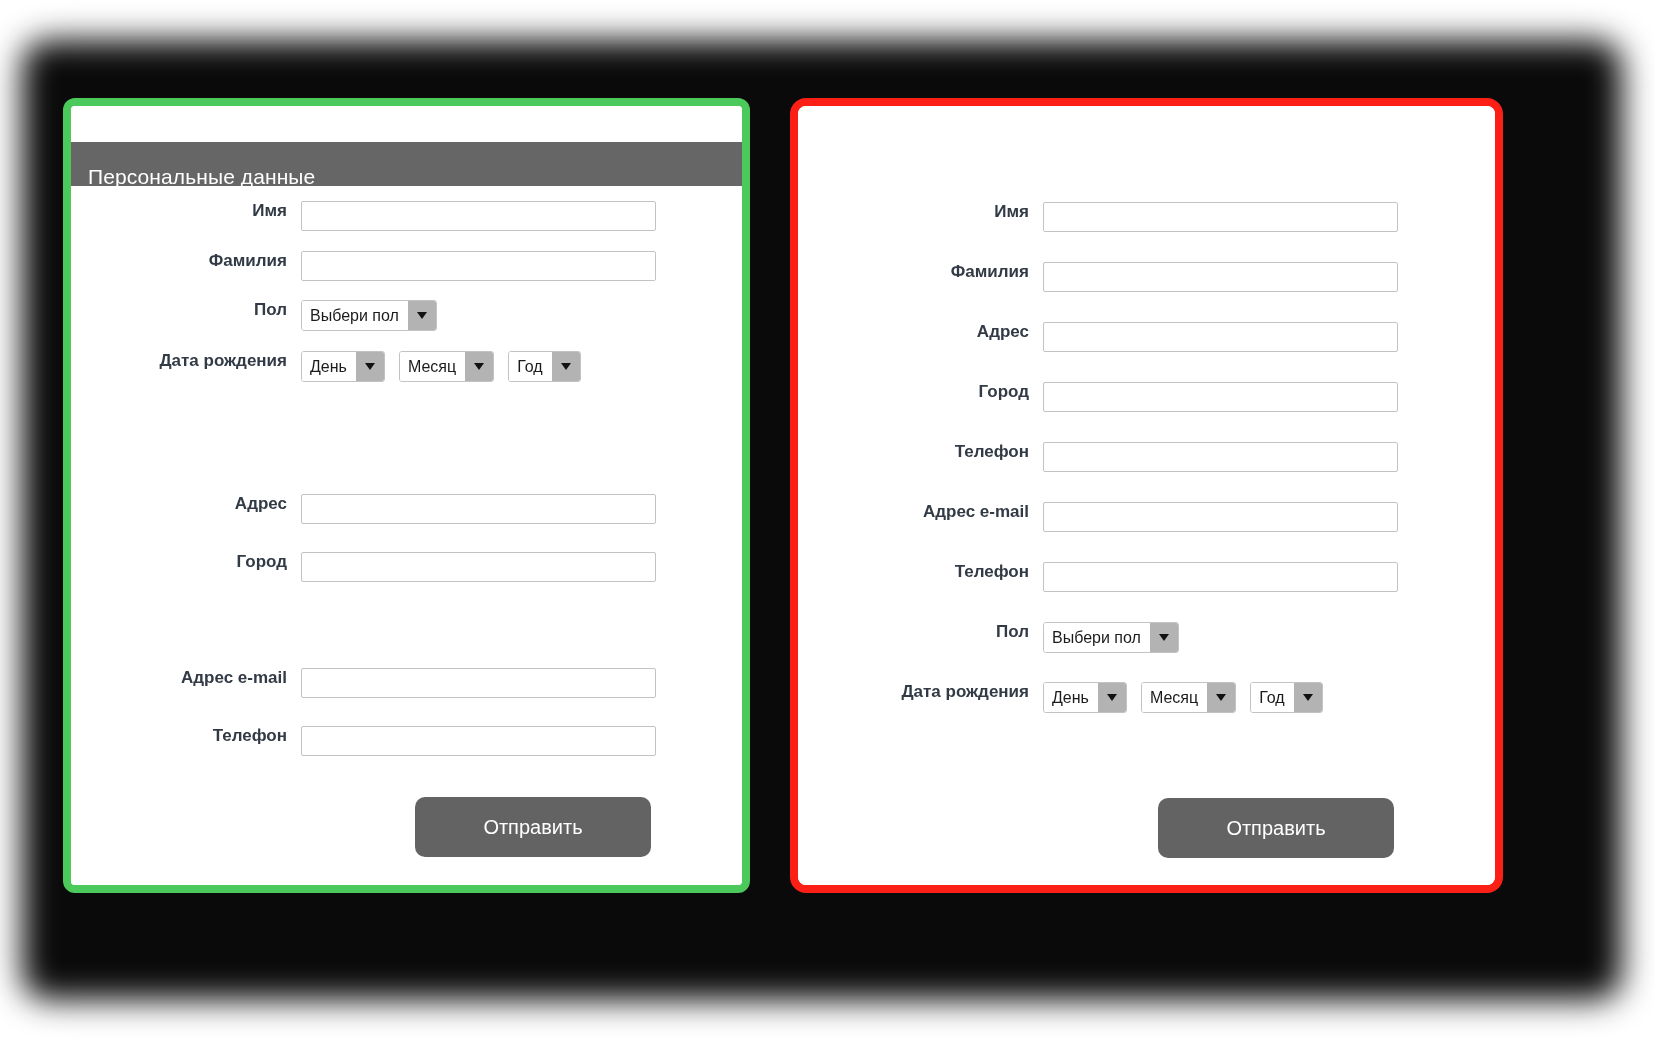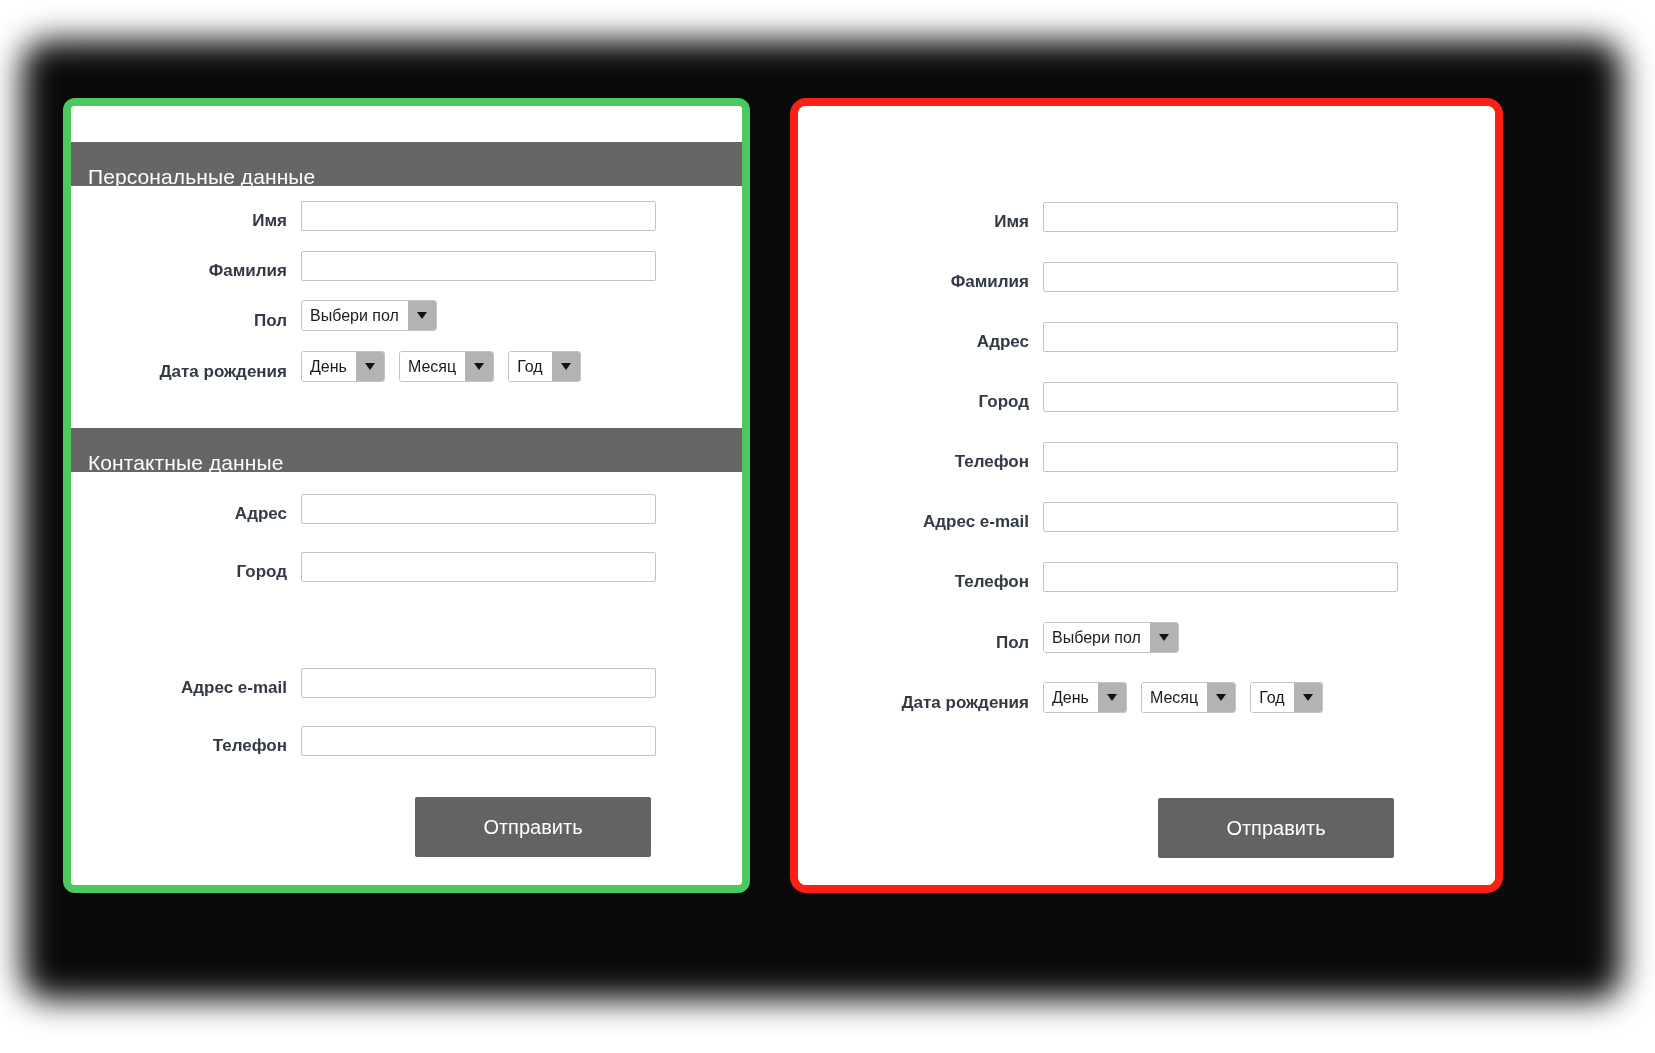"Имя" .row { align-items: flex-end -> flex-start }
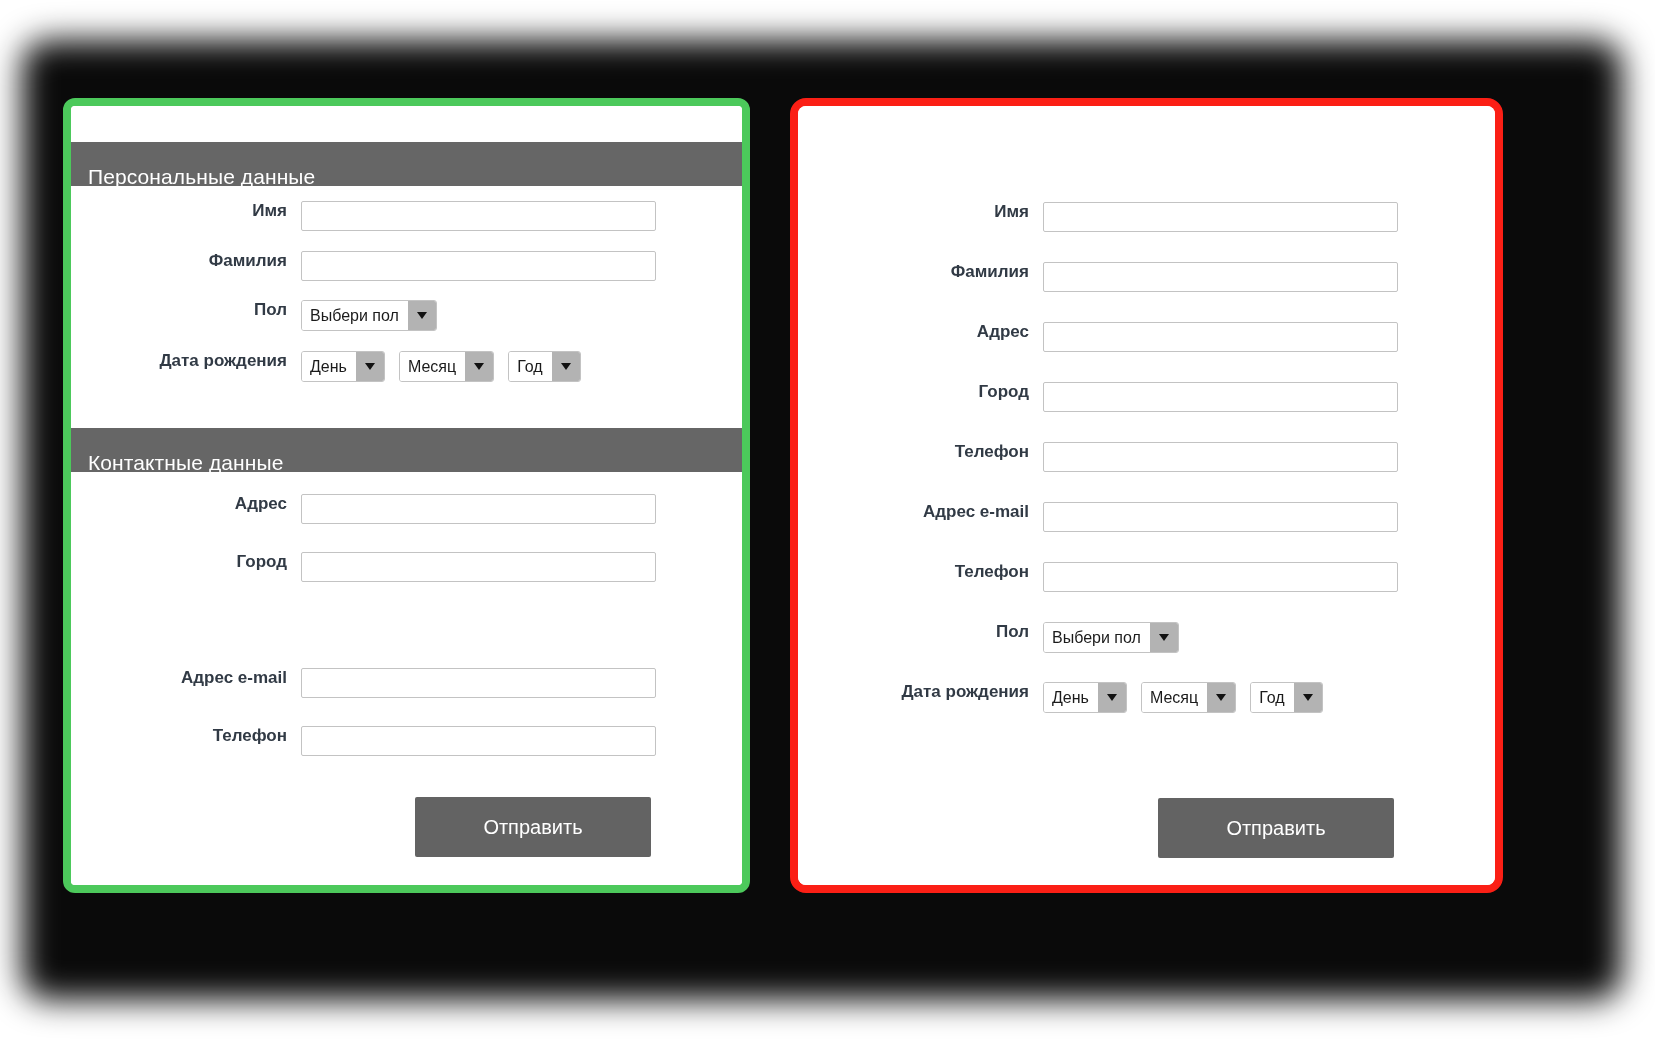"Контактные данные" div.section-bar { html: <div> <span>Контактные данные</span> </div> -> none }
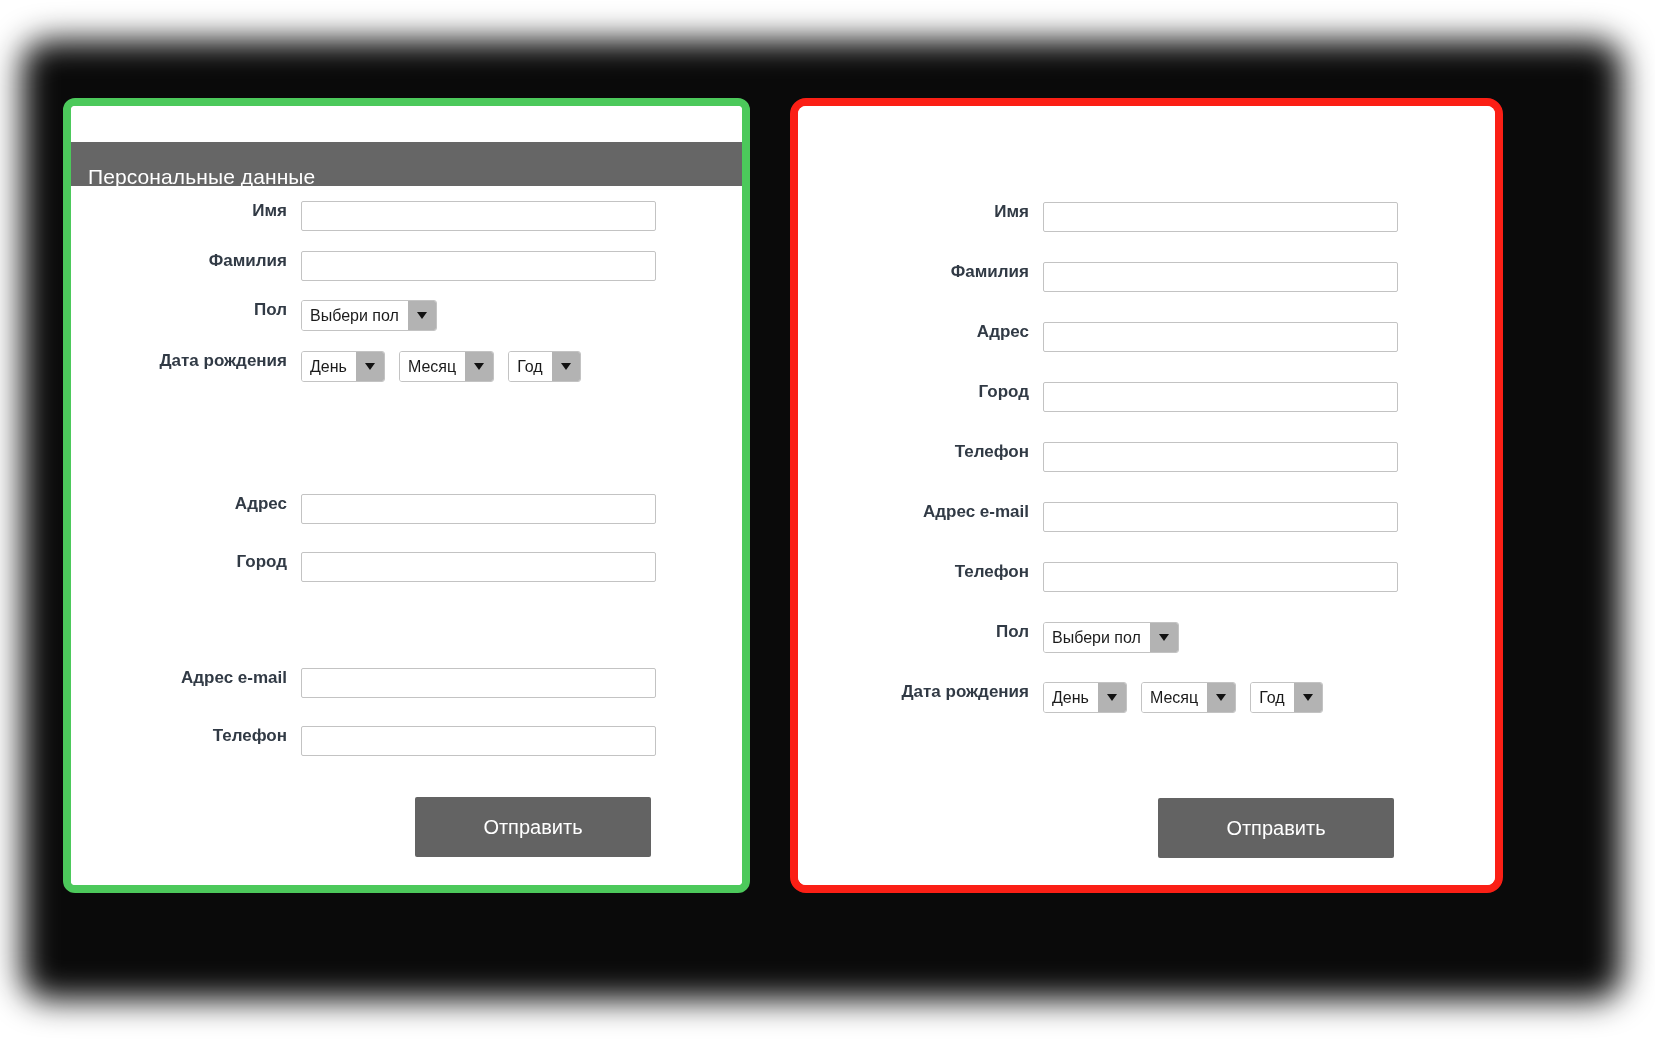"Отправить" .submit-btn { border-radius: 2px -> 10px }
